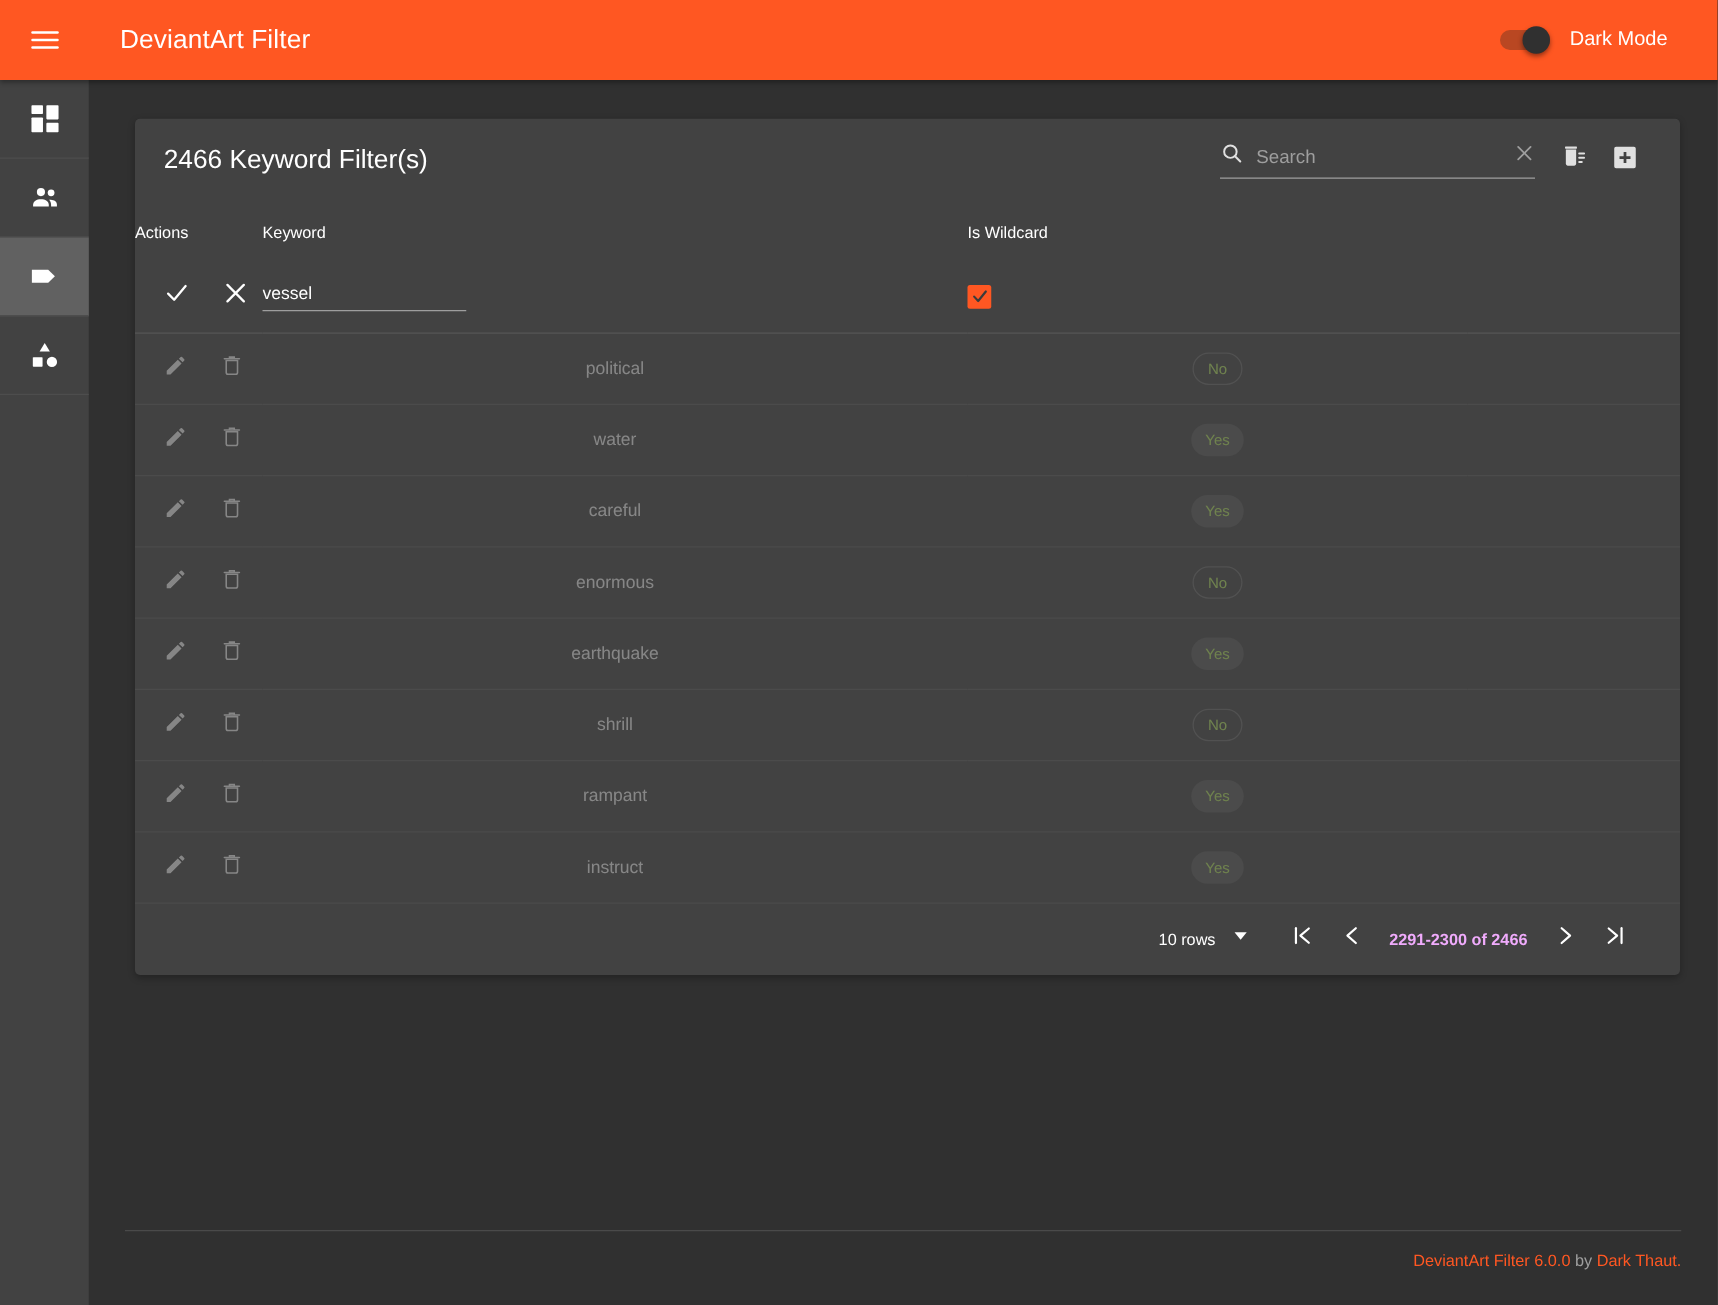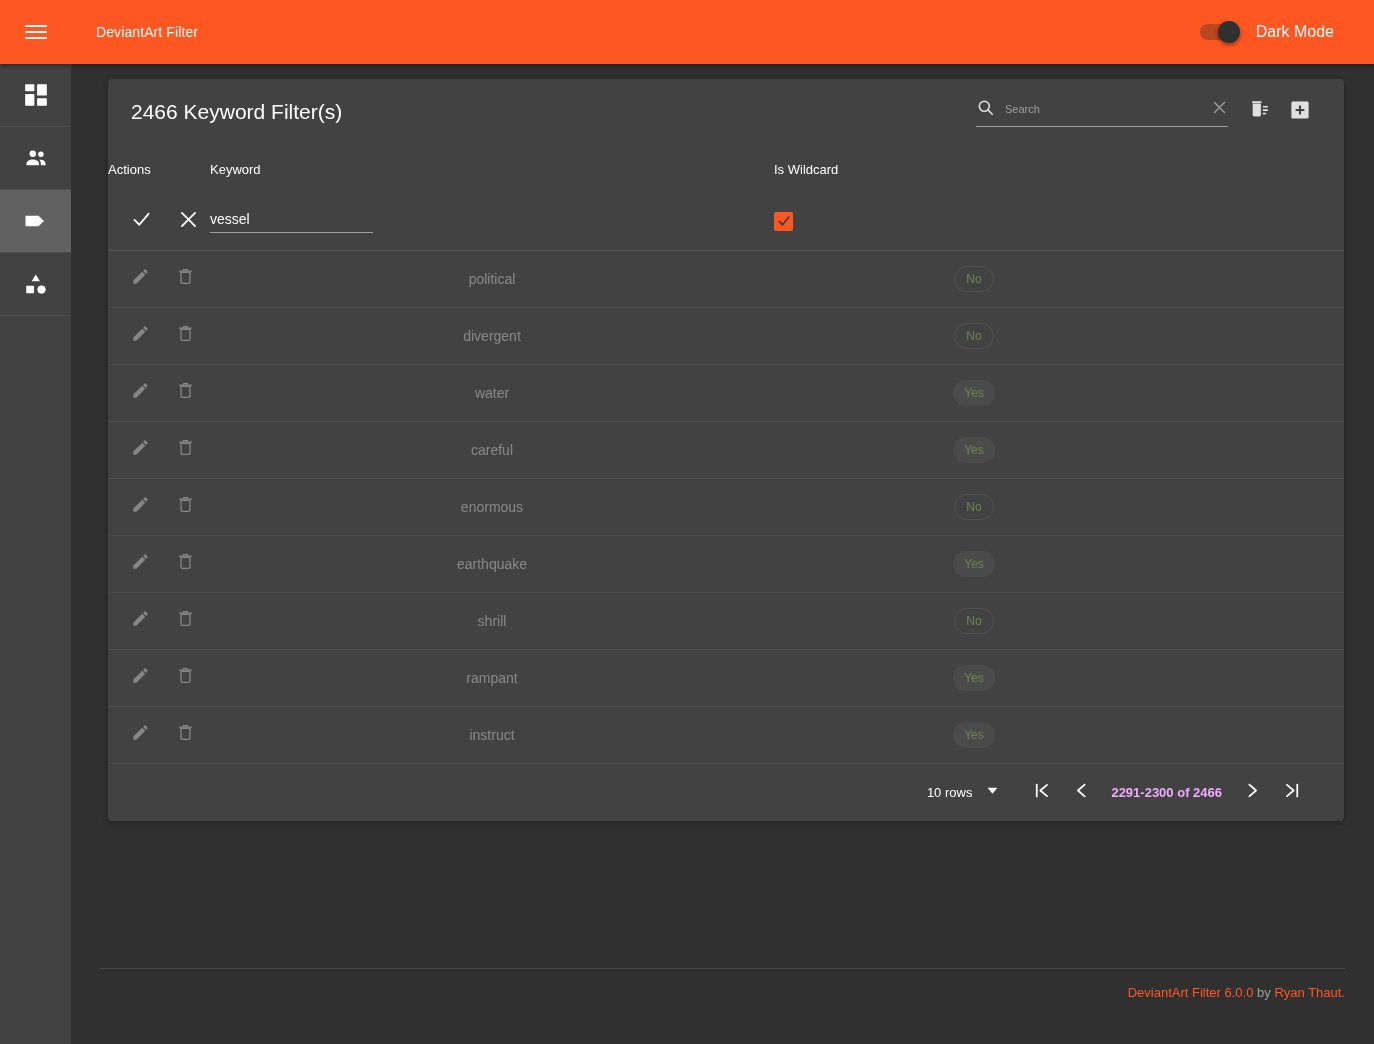"DeviantArt Filter" .app-title { font-size: 14px -> 21px }
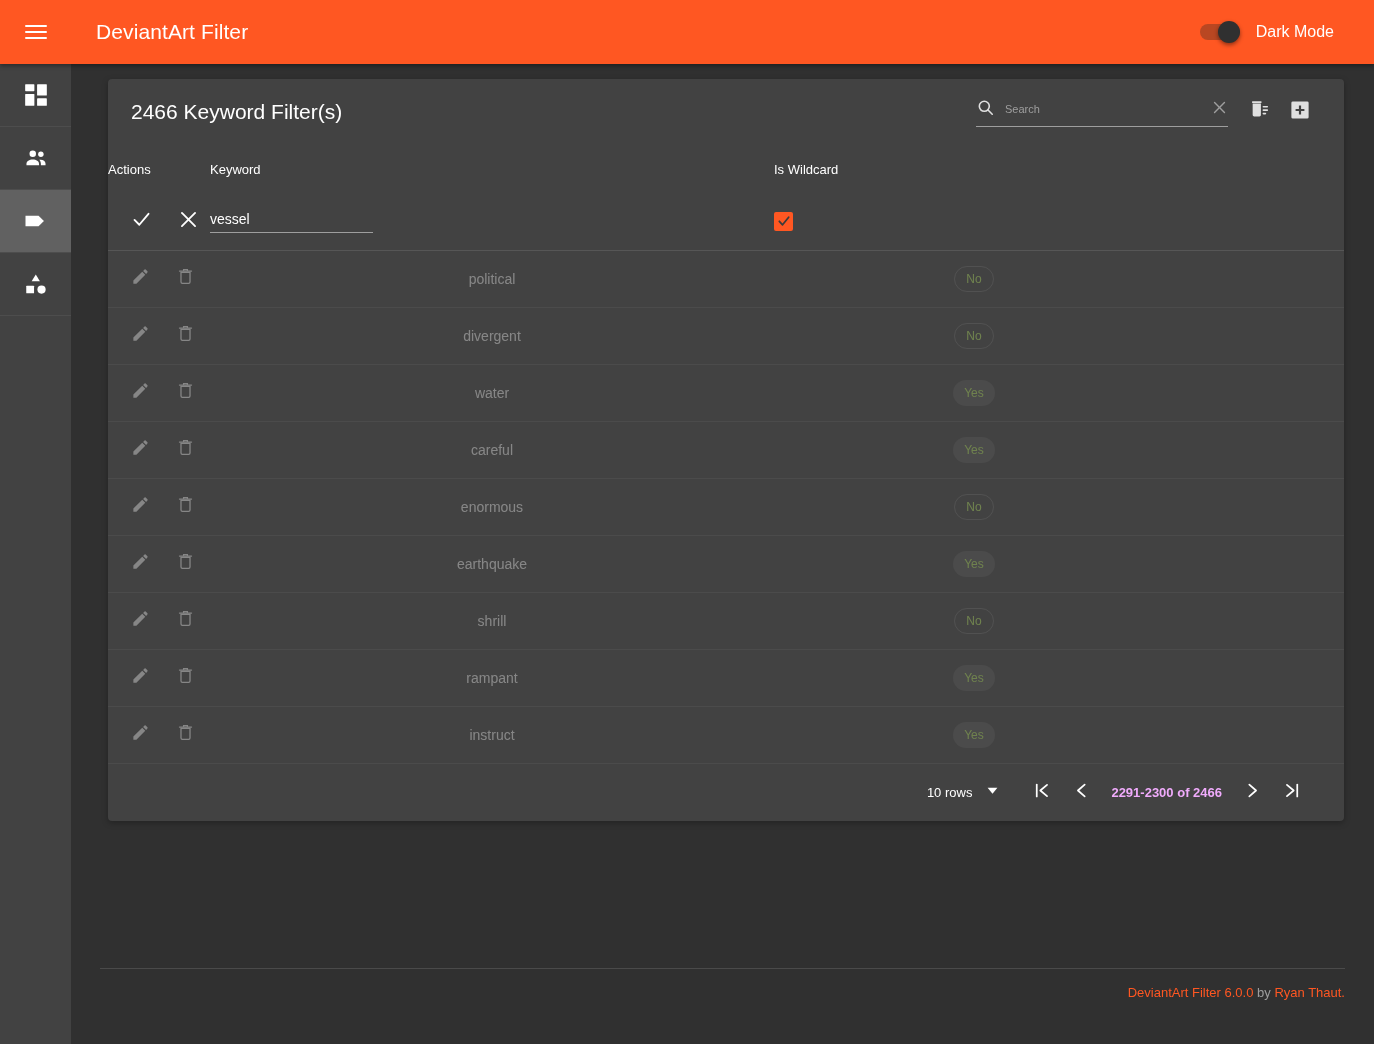"2466 Keyword Filter(s)" .content { top: 48px -> 64px }
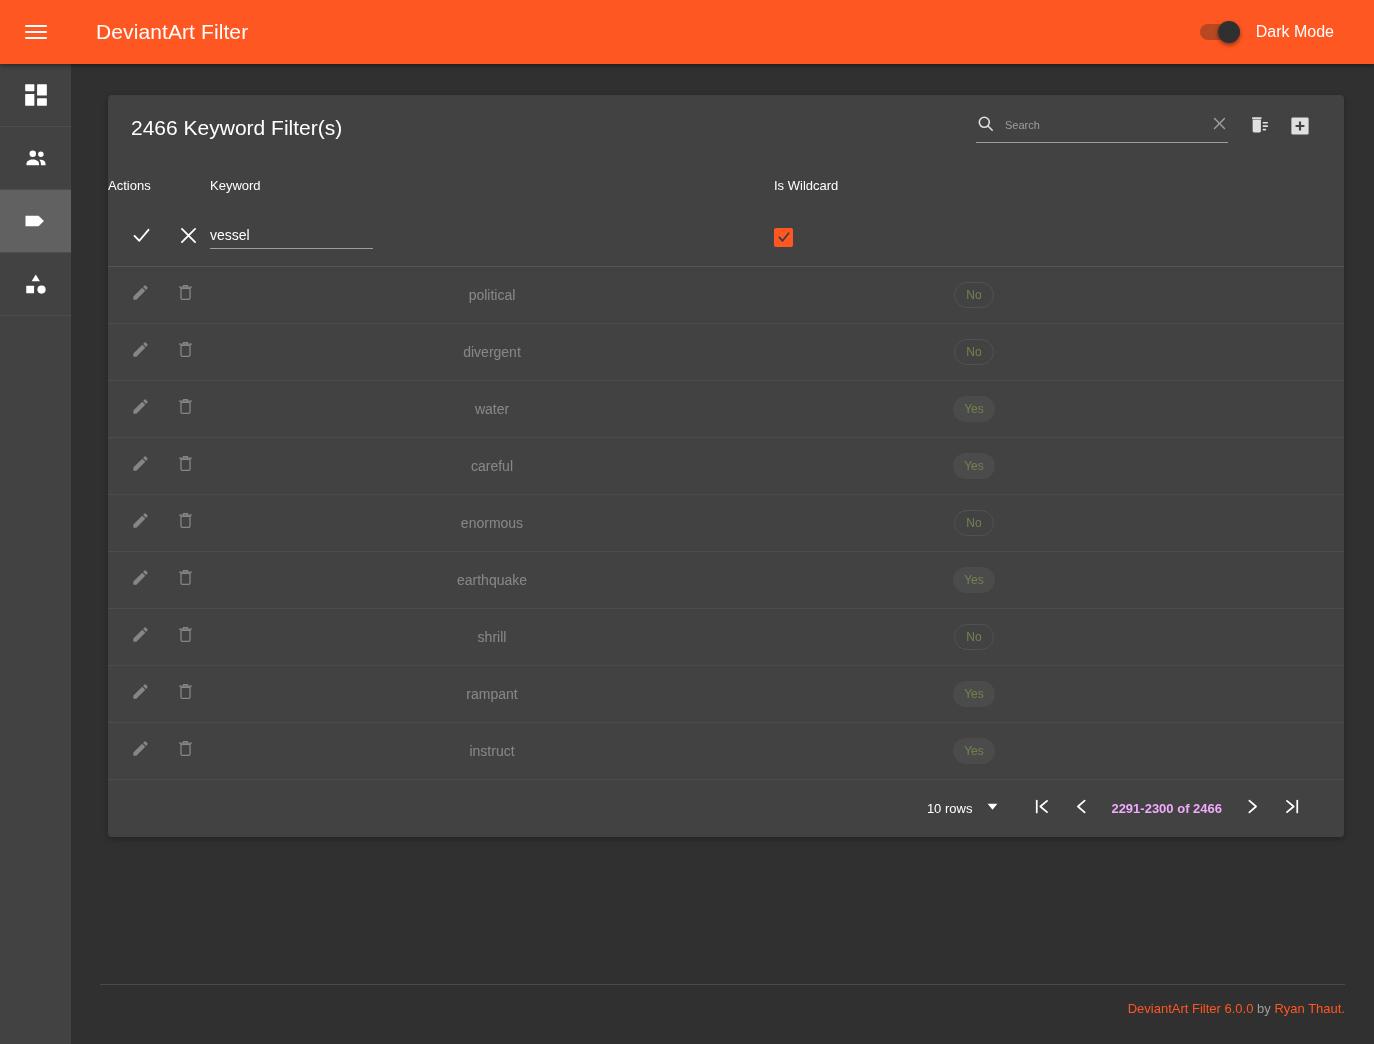"Search" .search-input { font-size: 11px -> 15px }
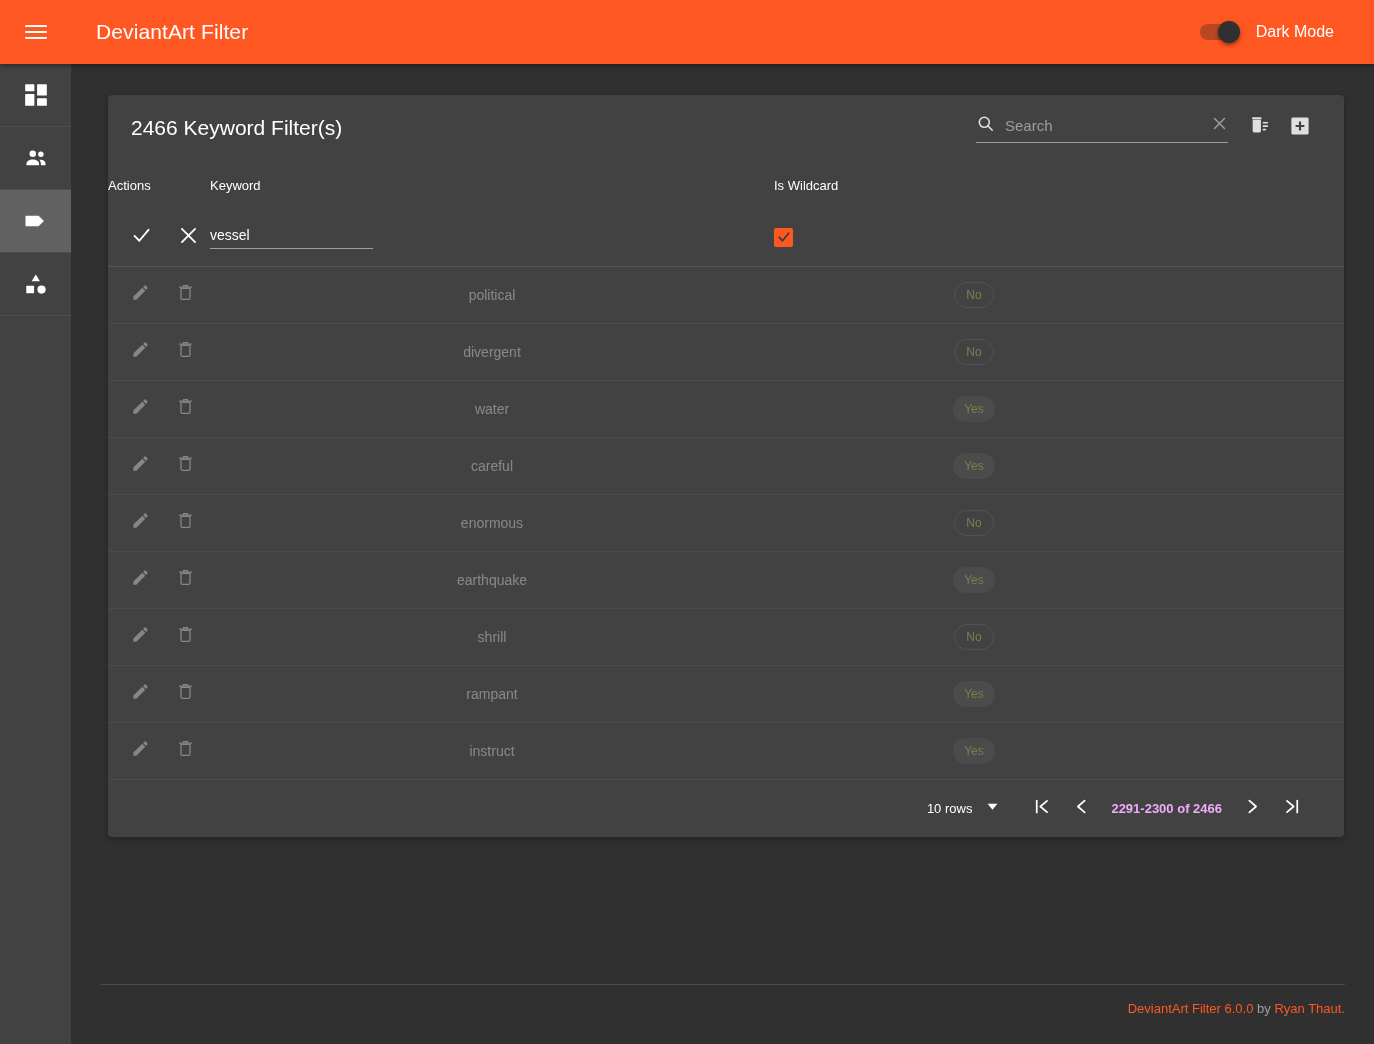"divergent" tr.data-row { html: <tr> <td> <div> <span><svg> <path></path> </svg></span> <span><svg> <path></path> <line></line> <path></path> </svg></span> </div> </td> <td><span>divergent</span></td> <td><span>No</span></td> <td></td> </tr> -> none }
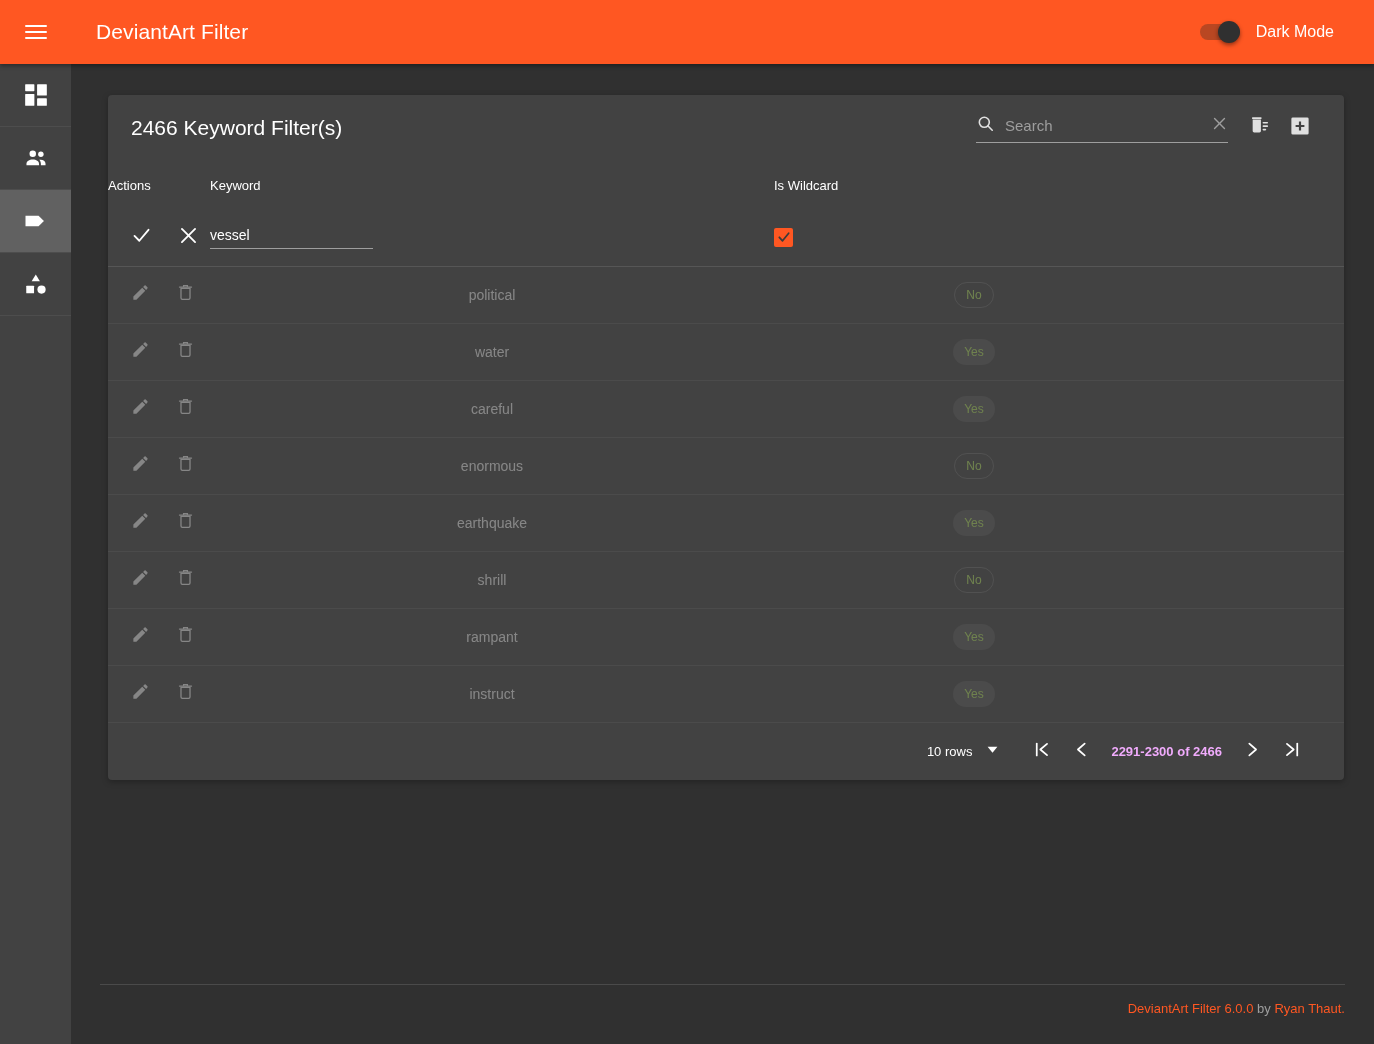"Ryan Thaut." a { text: Ryan -> Dark }
